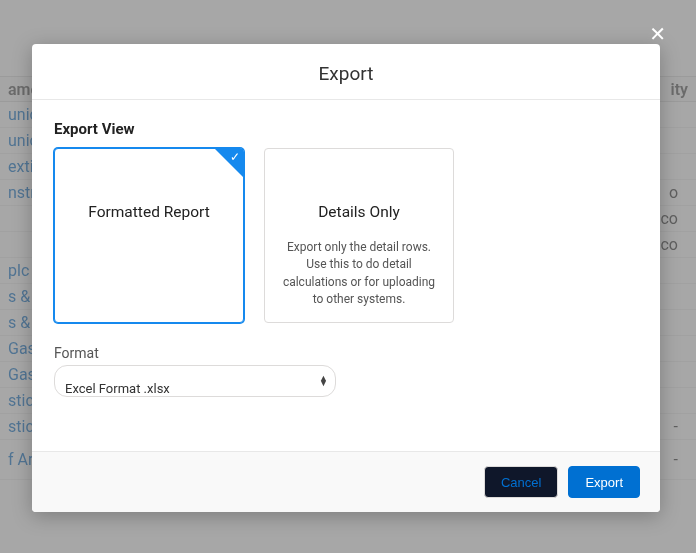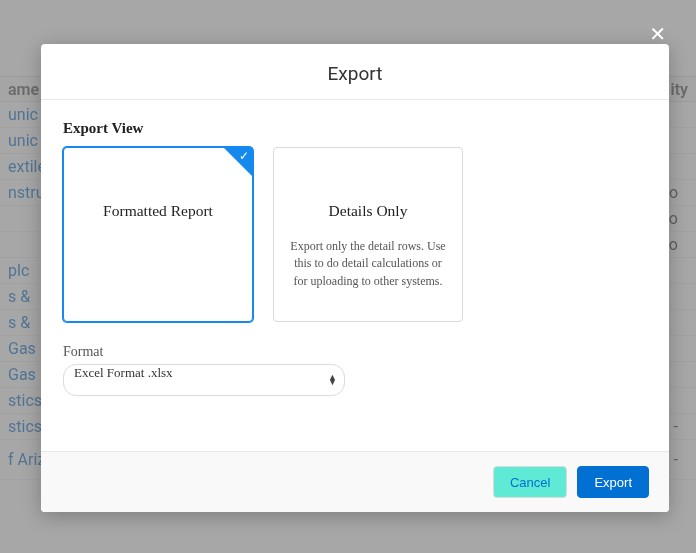"Export" .modal-wrapper { left: 41px -> 32px }
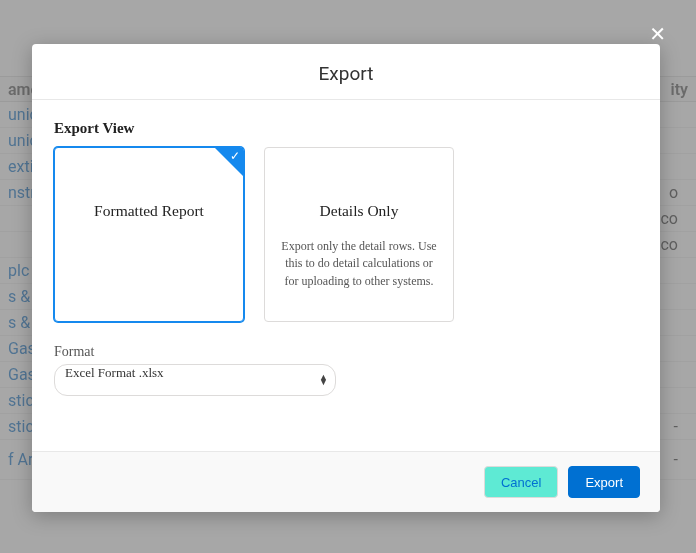"Export View" .modal-body { font-family: Liberation Serif, serif -> none }
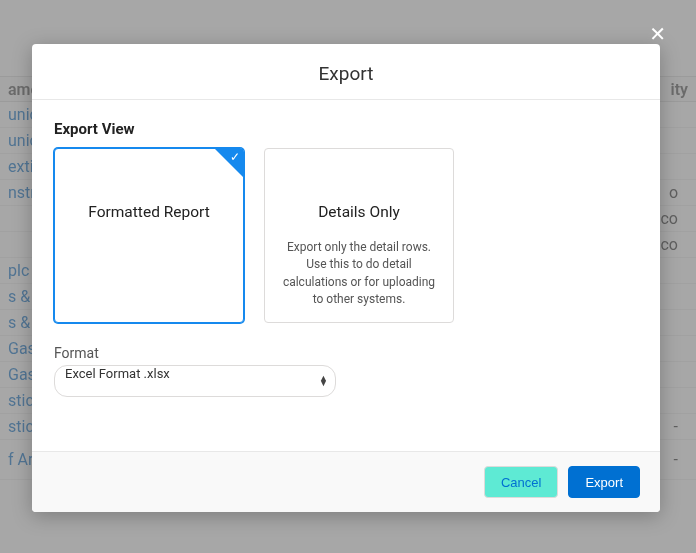"Excel Format .xlsx" .select-box { align-items: flex-start -> flex-end }
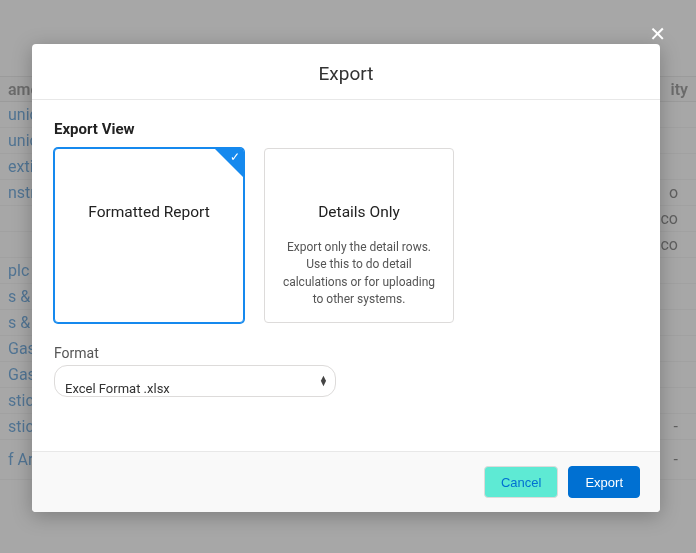"Cancel" .btn-secondary { background: #5eead4 -> #0f172a }
